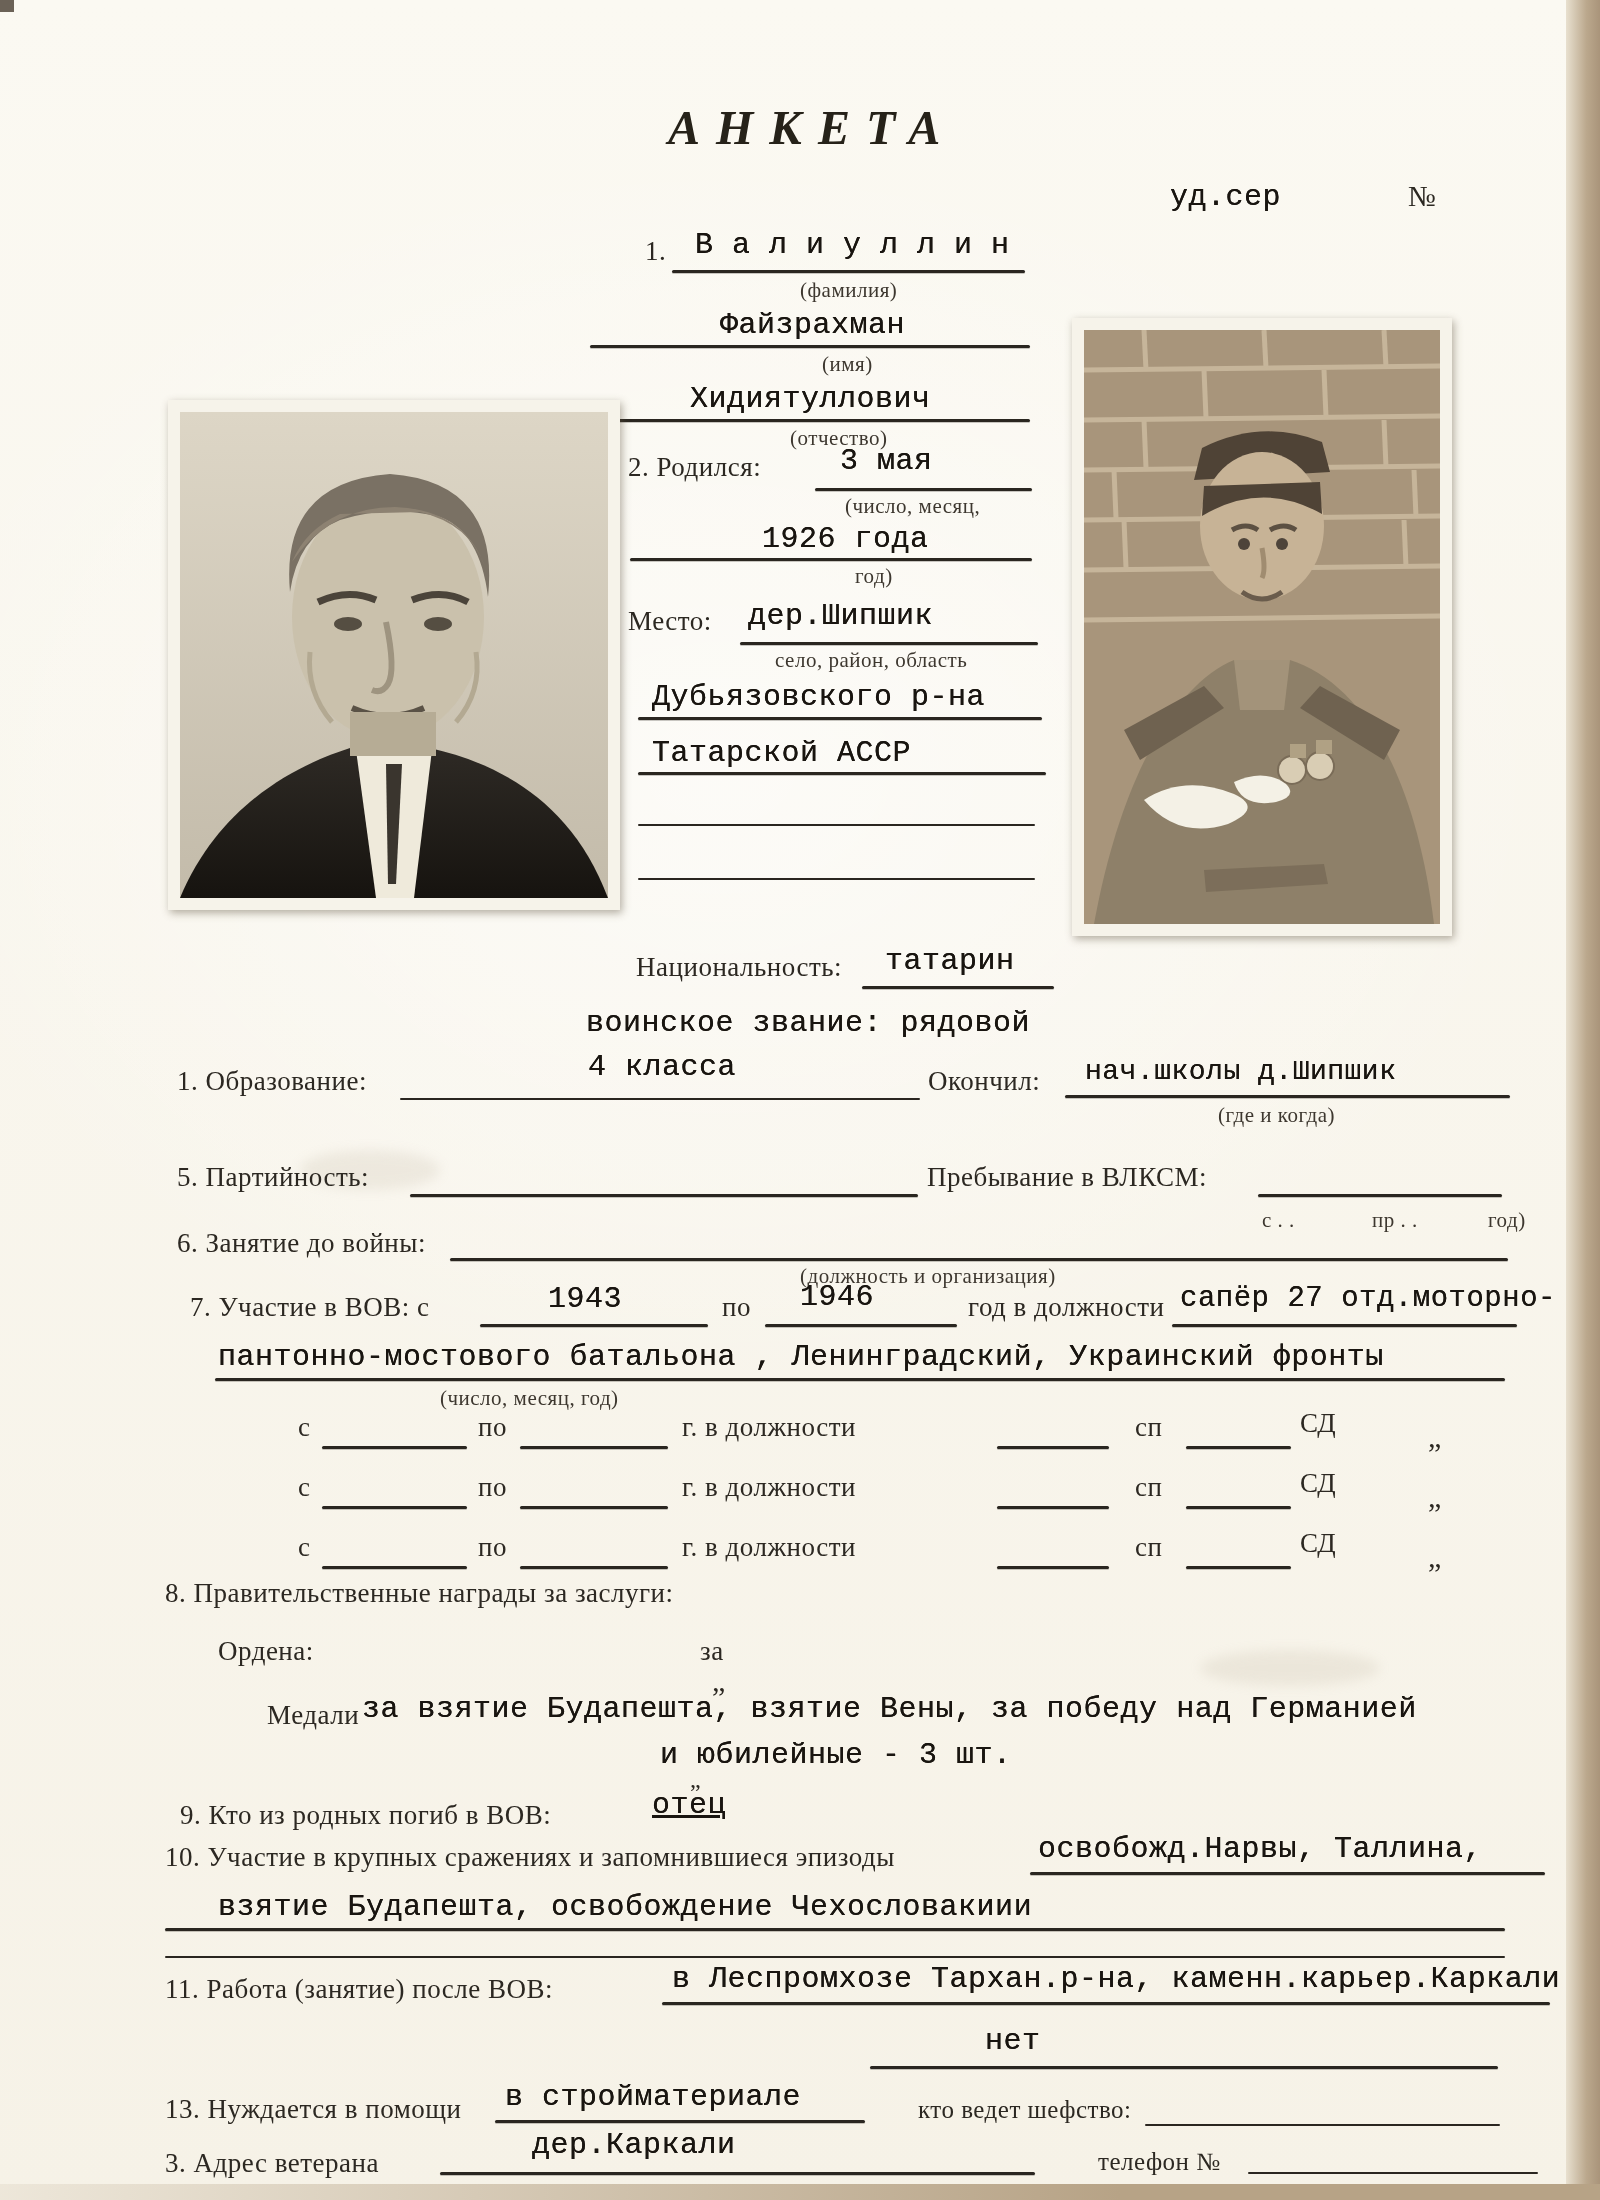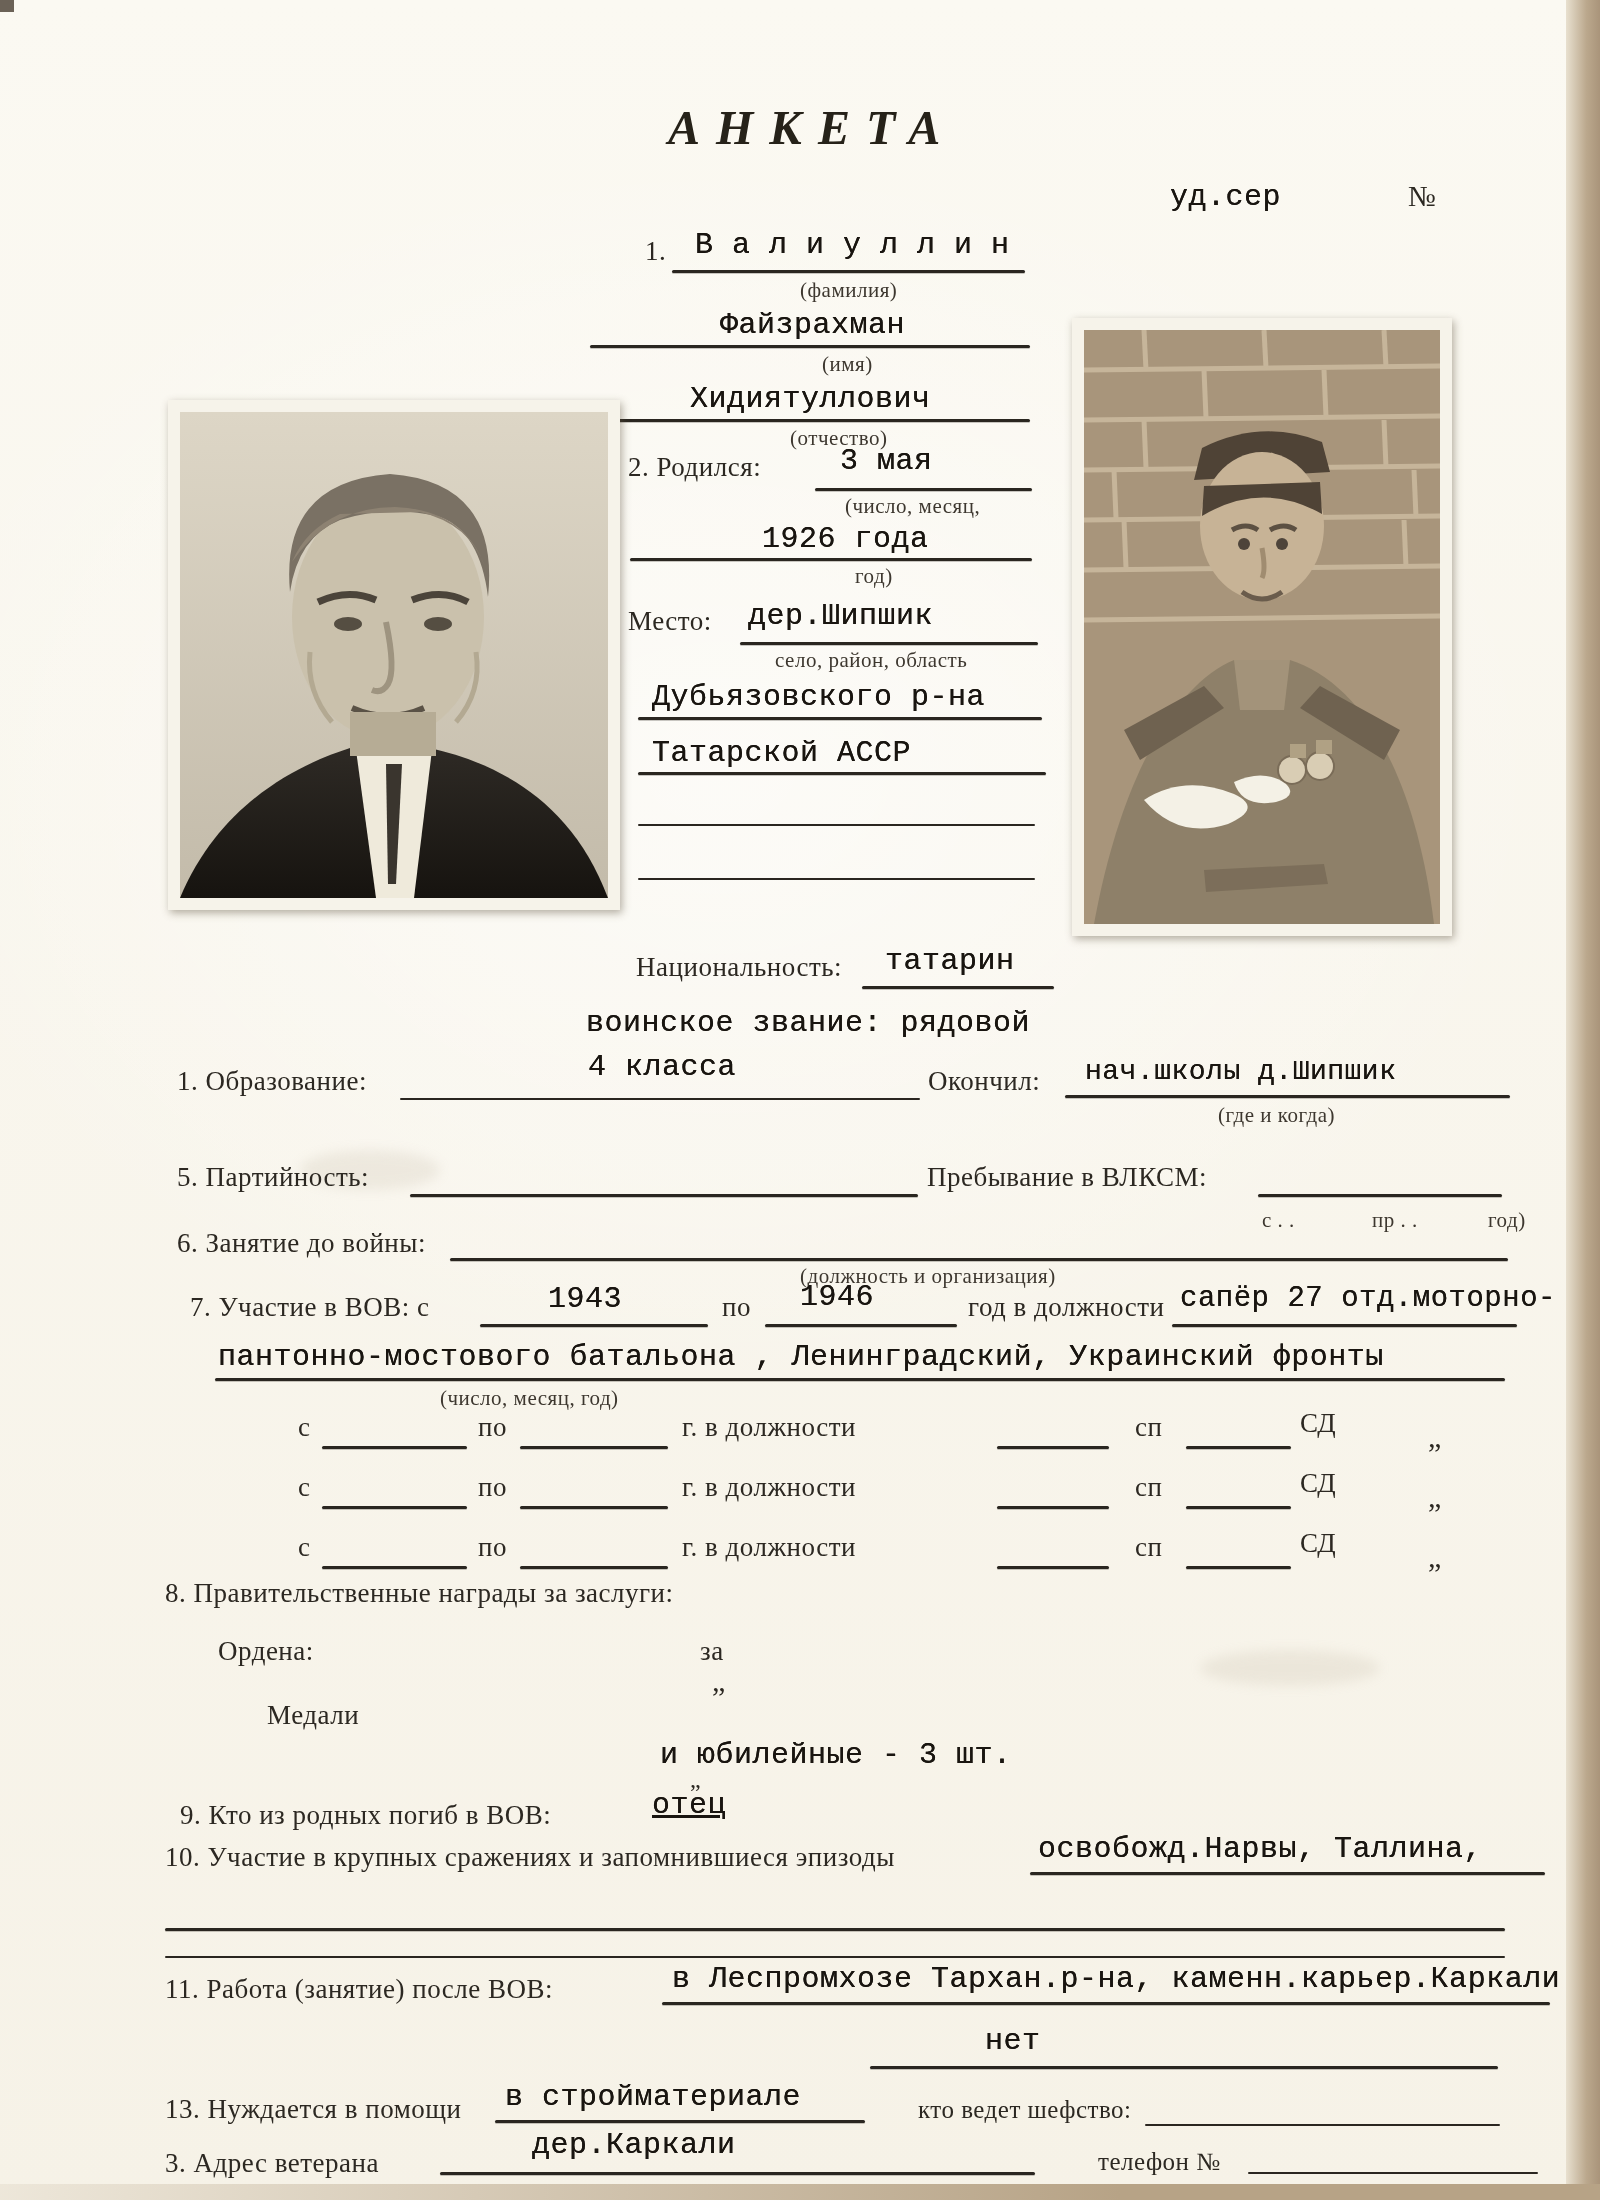"за взятие Будапешта, взятие Вены," div.abs { html: none -> <div>за взятие Будапешта, взятие Вены, за победу над Германией</div> }
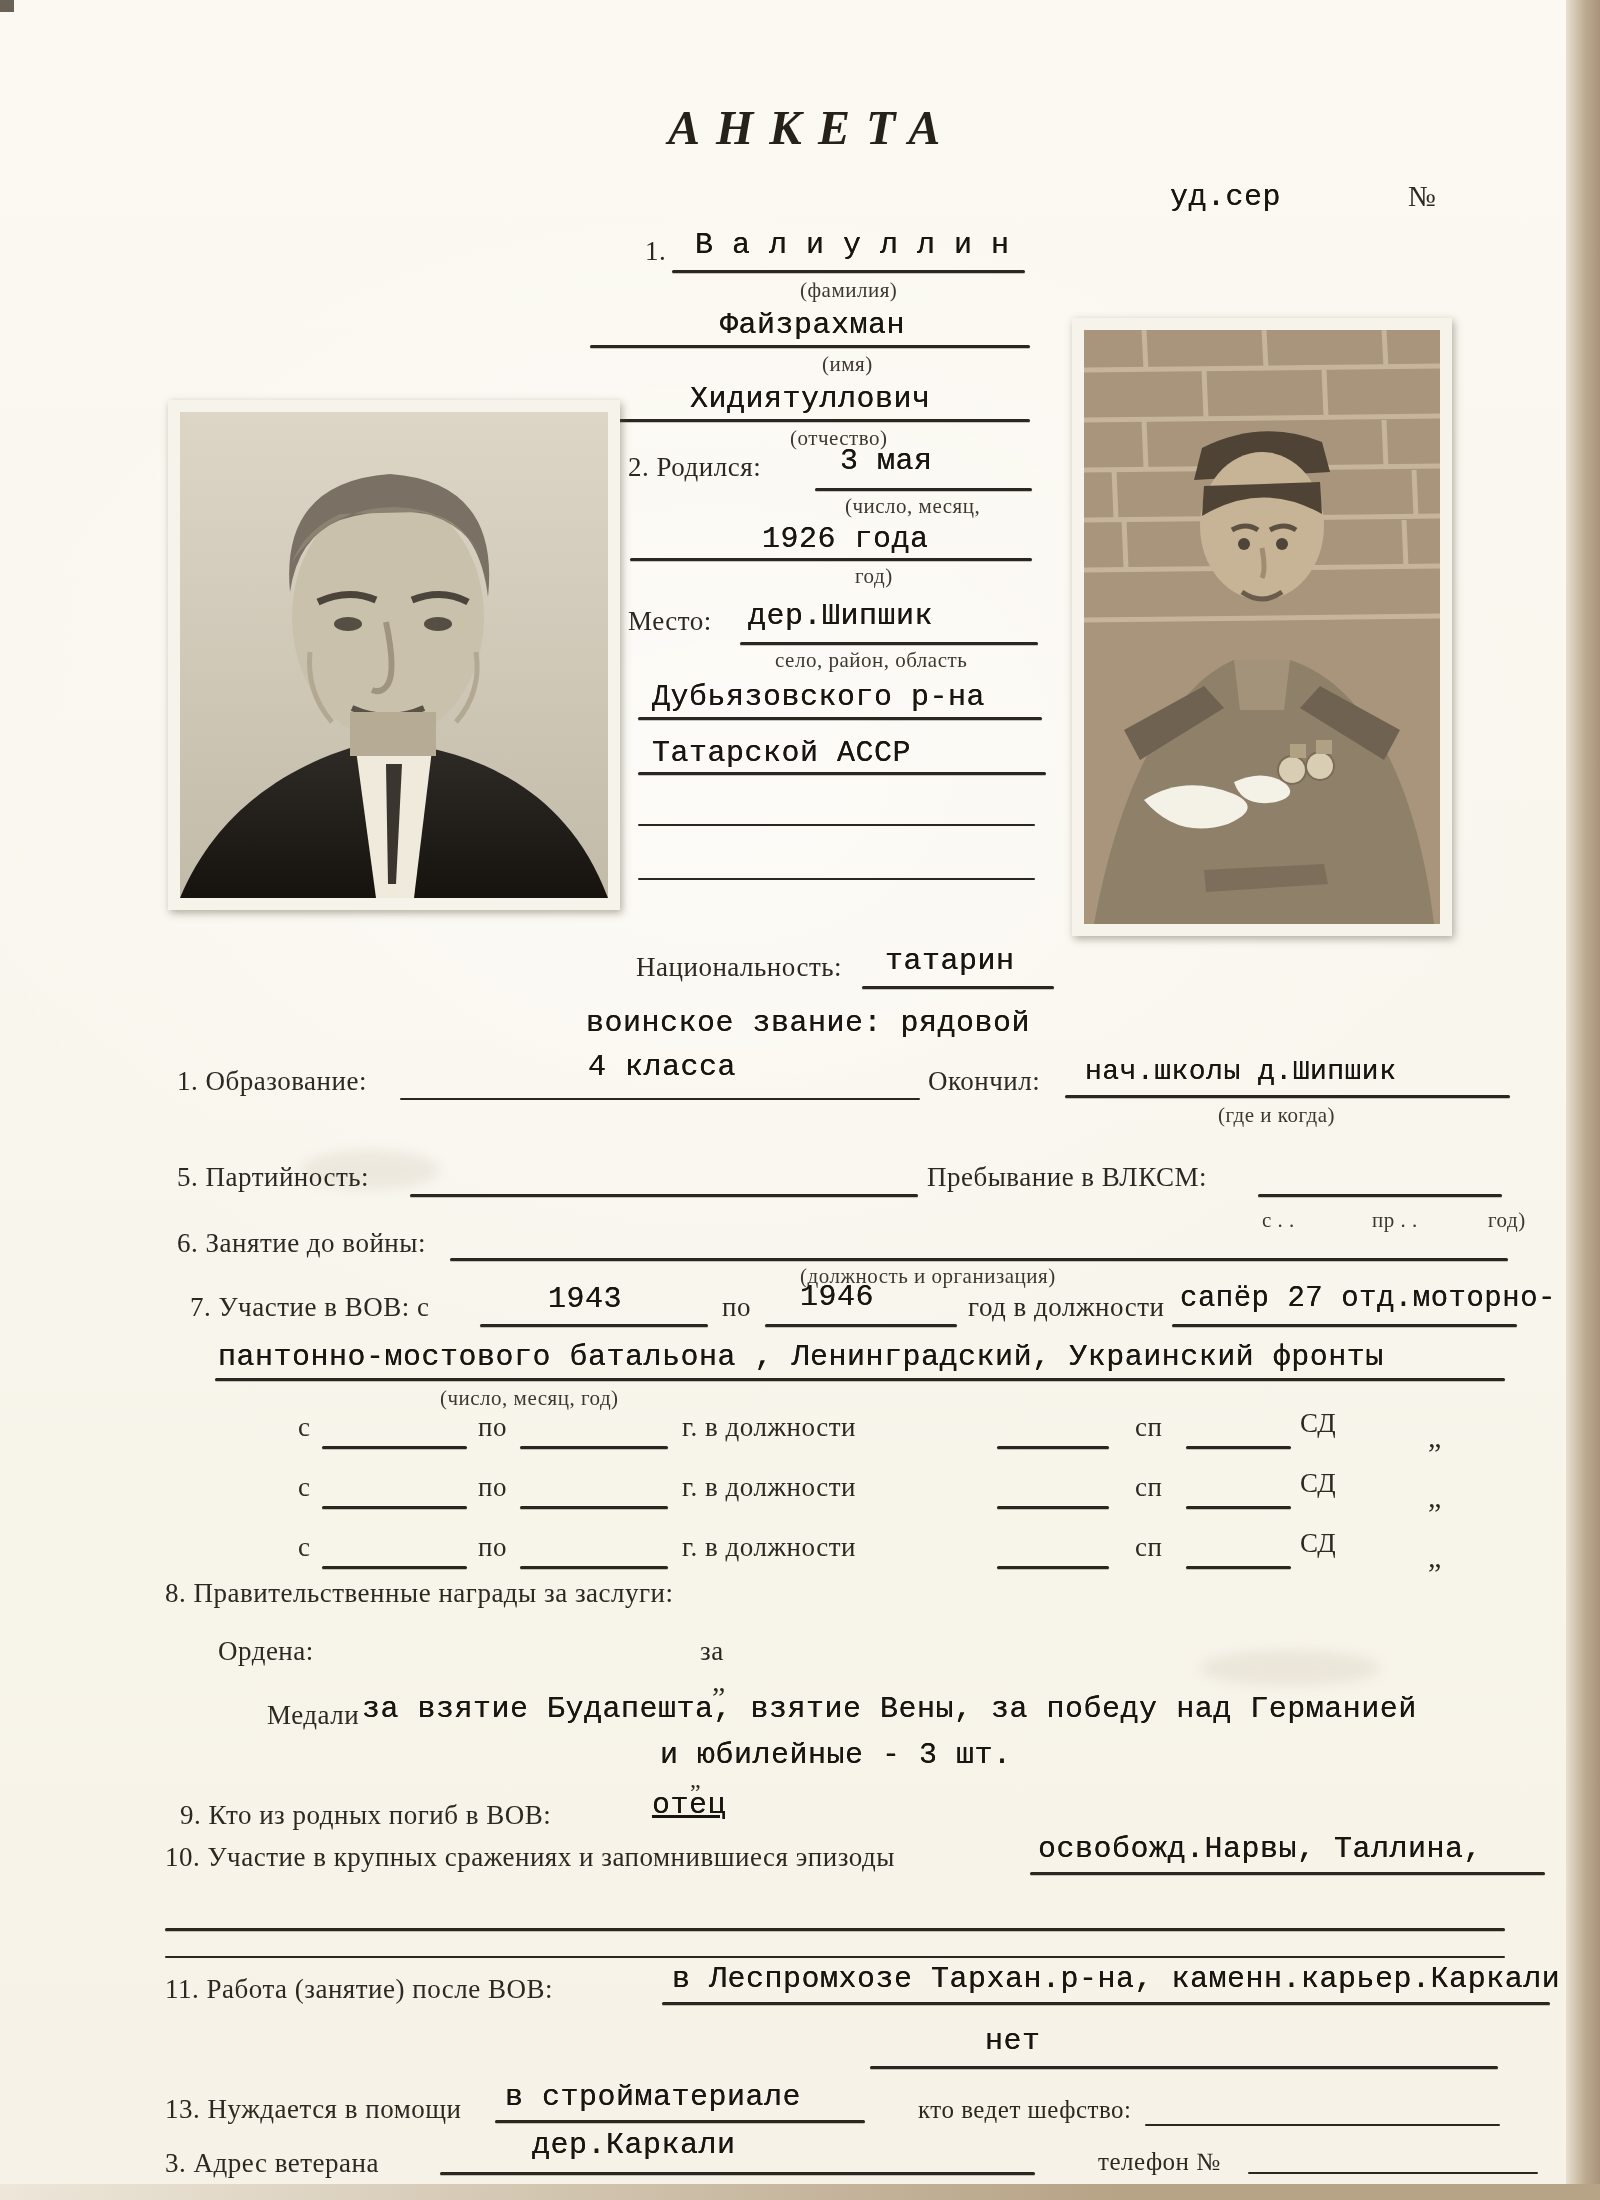"взятие Будапешта, освобождение" div.abs { html: none -> <div>взятие Будапешта, освобождение Чехословакиии</div> }
